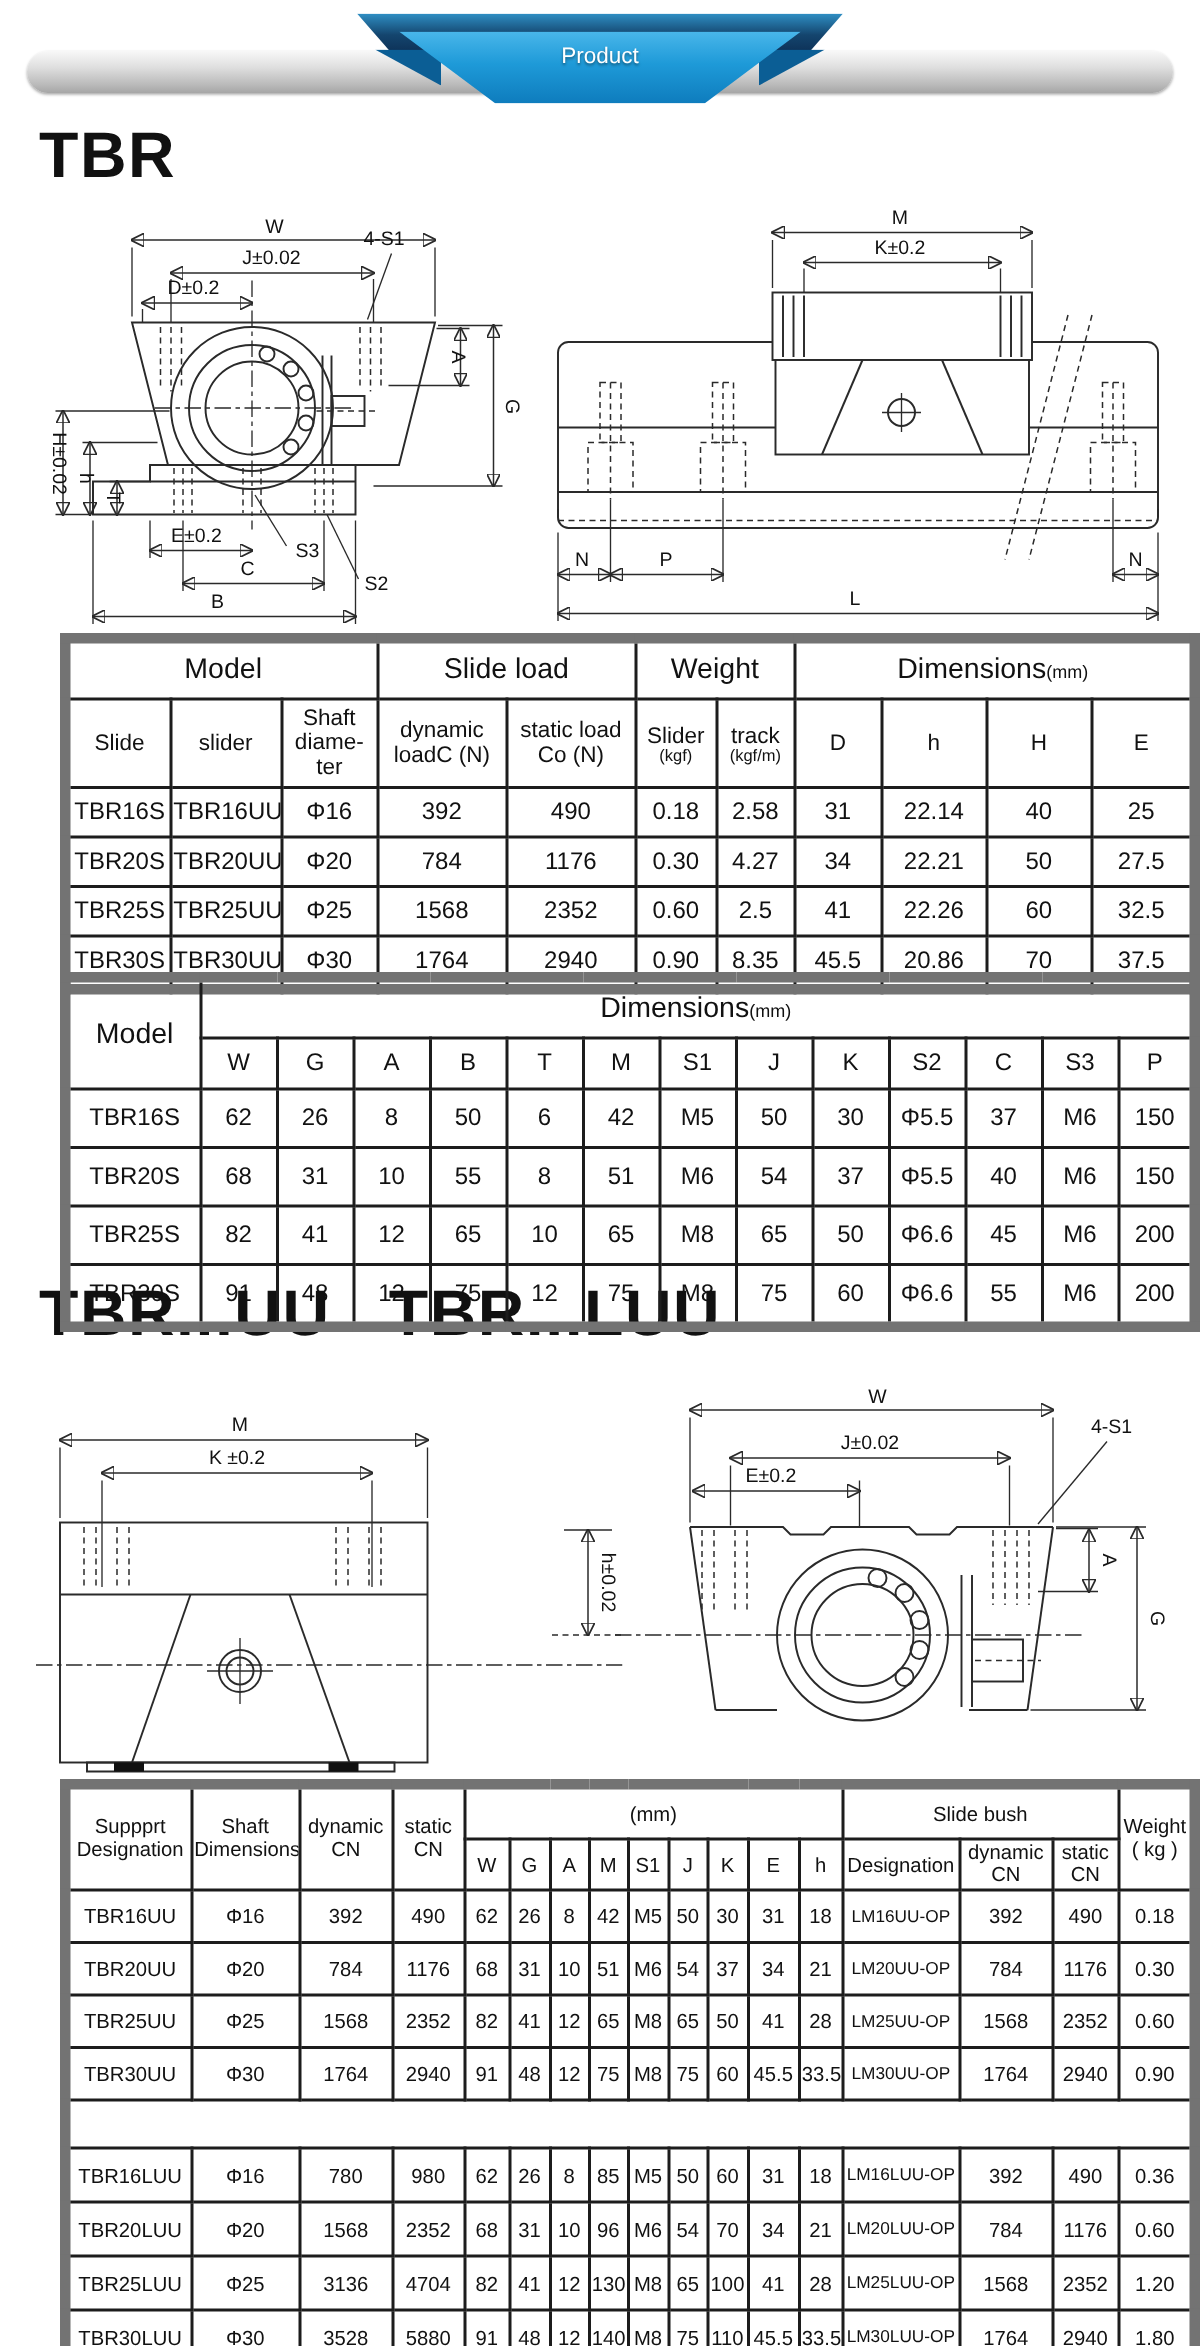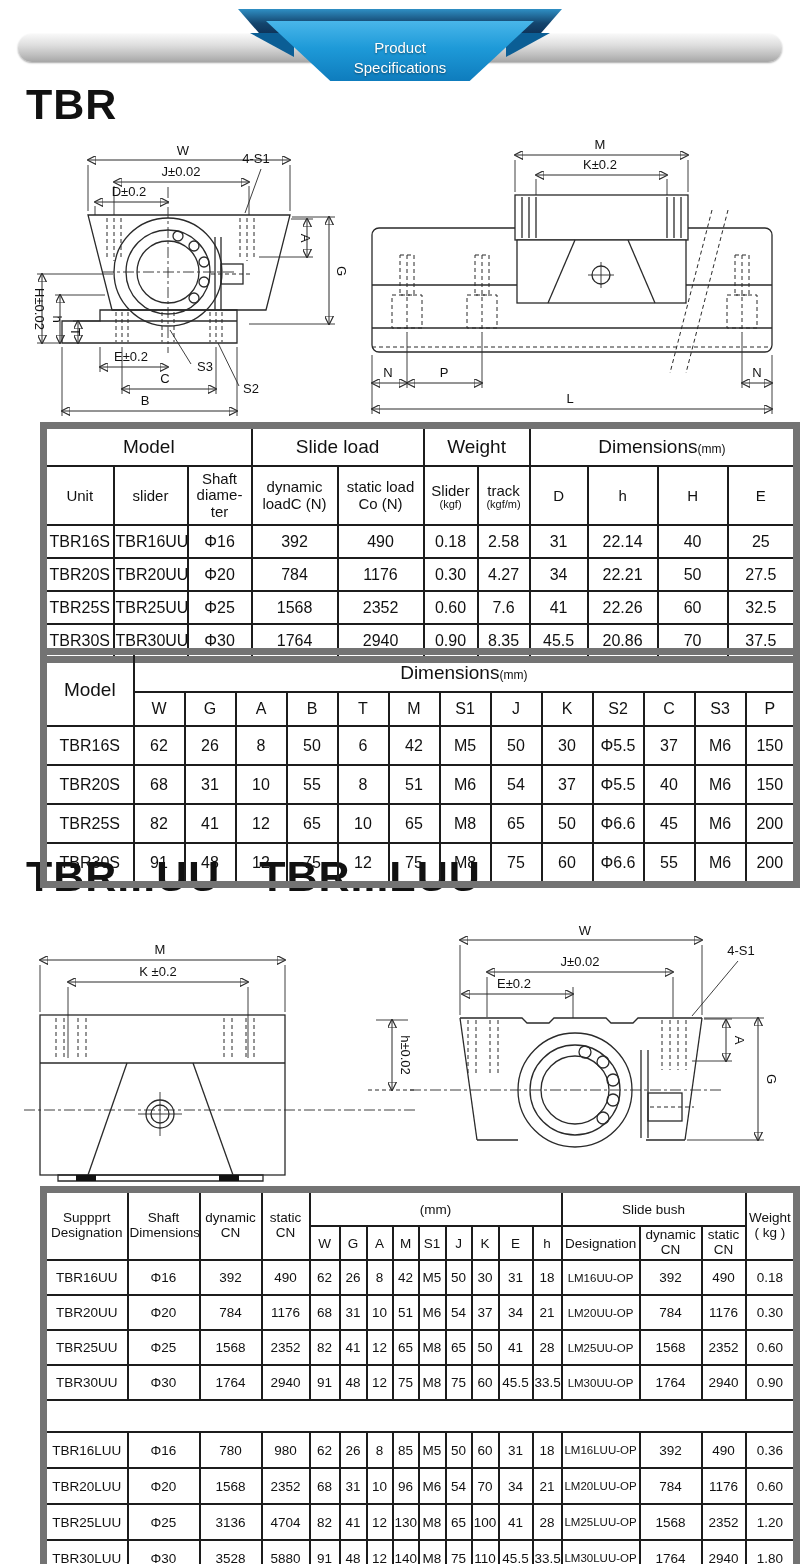"Product" .ribbon { height: 60px -> 48px; padding-top: 17px -> 7px }
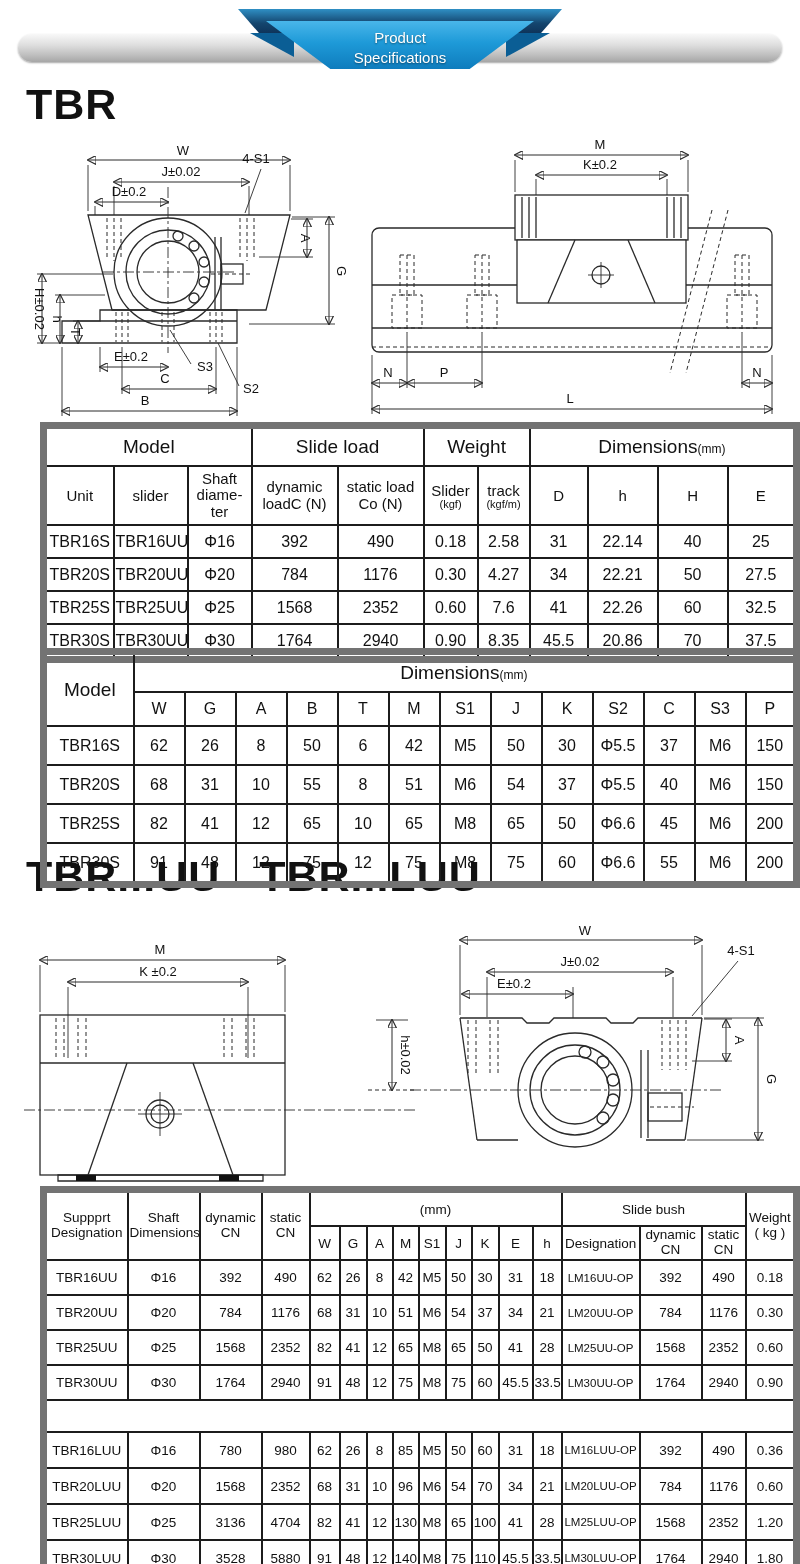"Specifications" div { html: <div>Specifications</div> -> none }
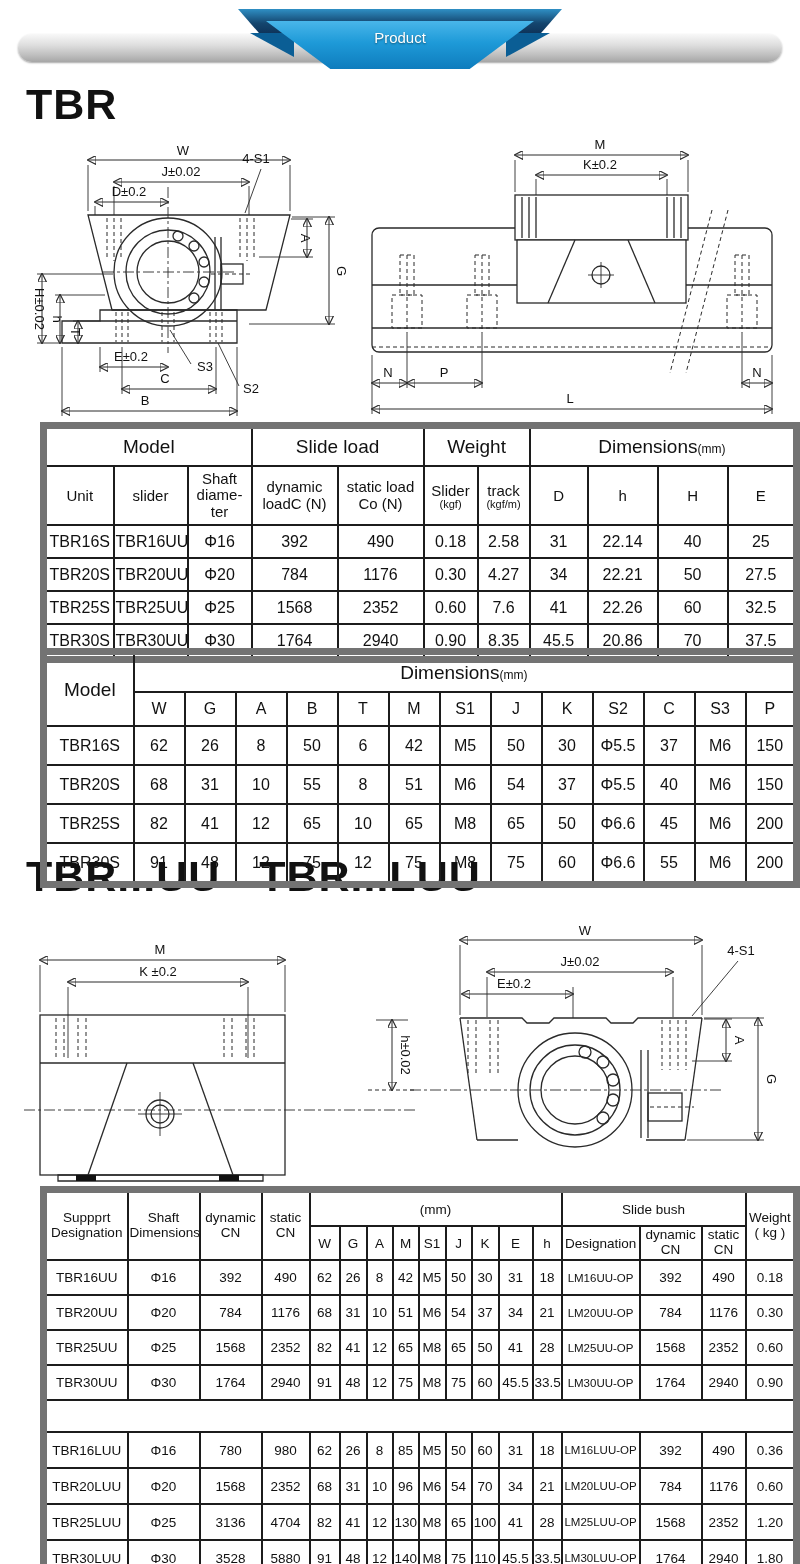"Unit" th { text: Unit -> Slide }
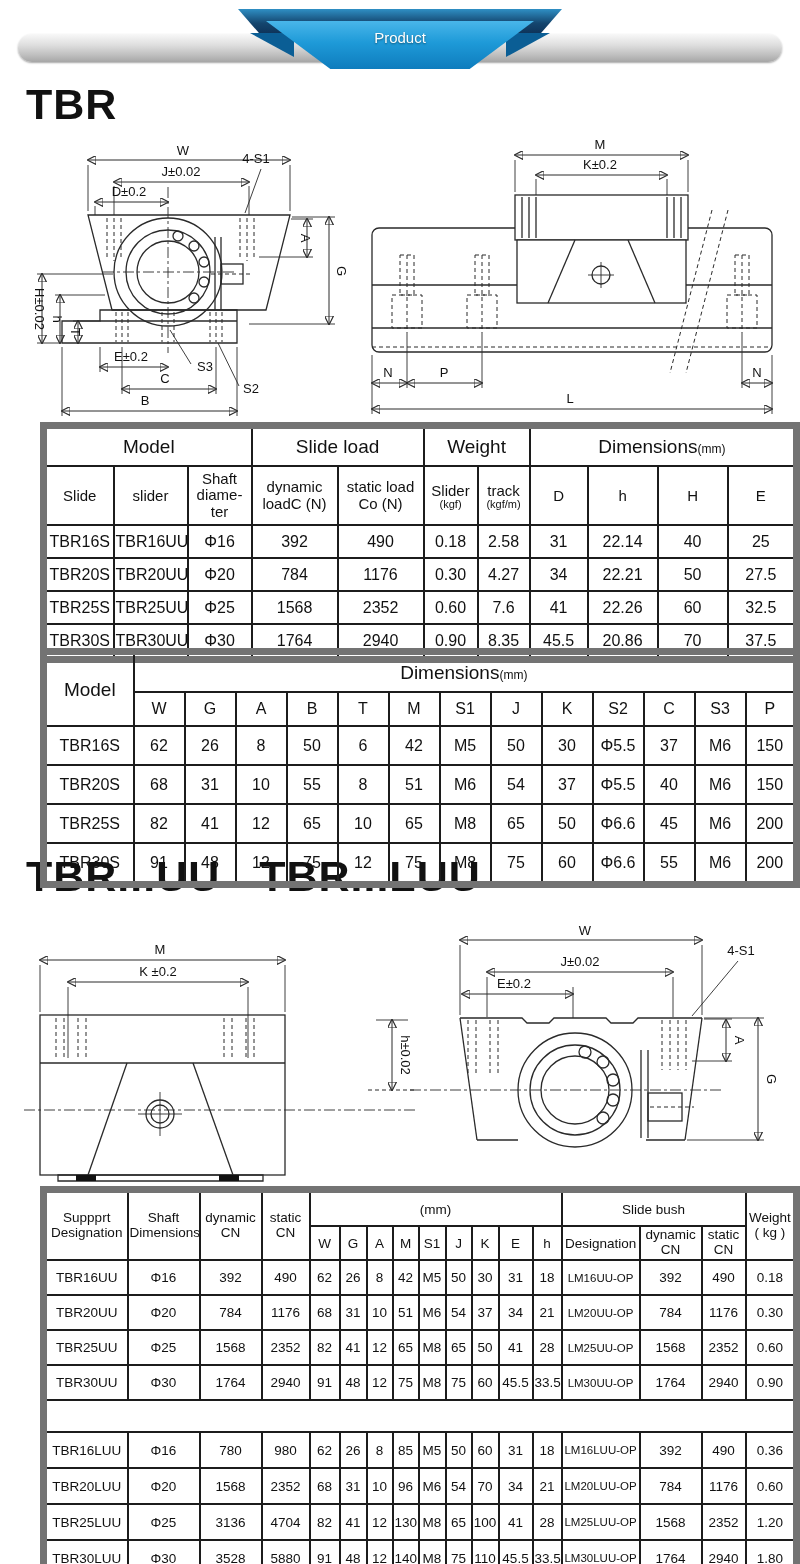"7.6" td { text: 7.6 -> 2.5 }
